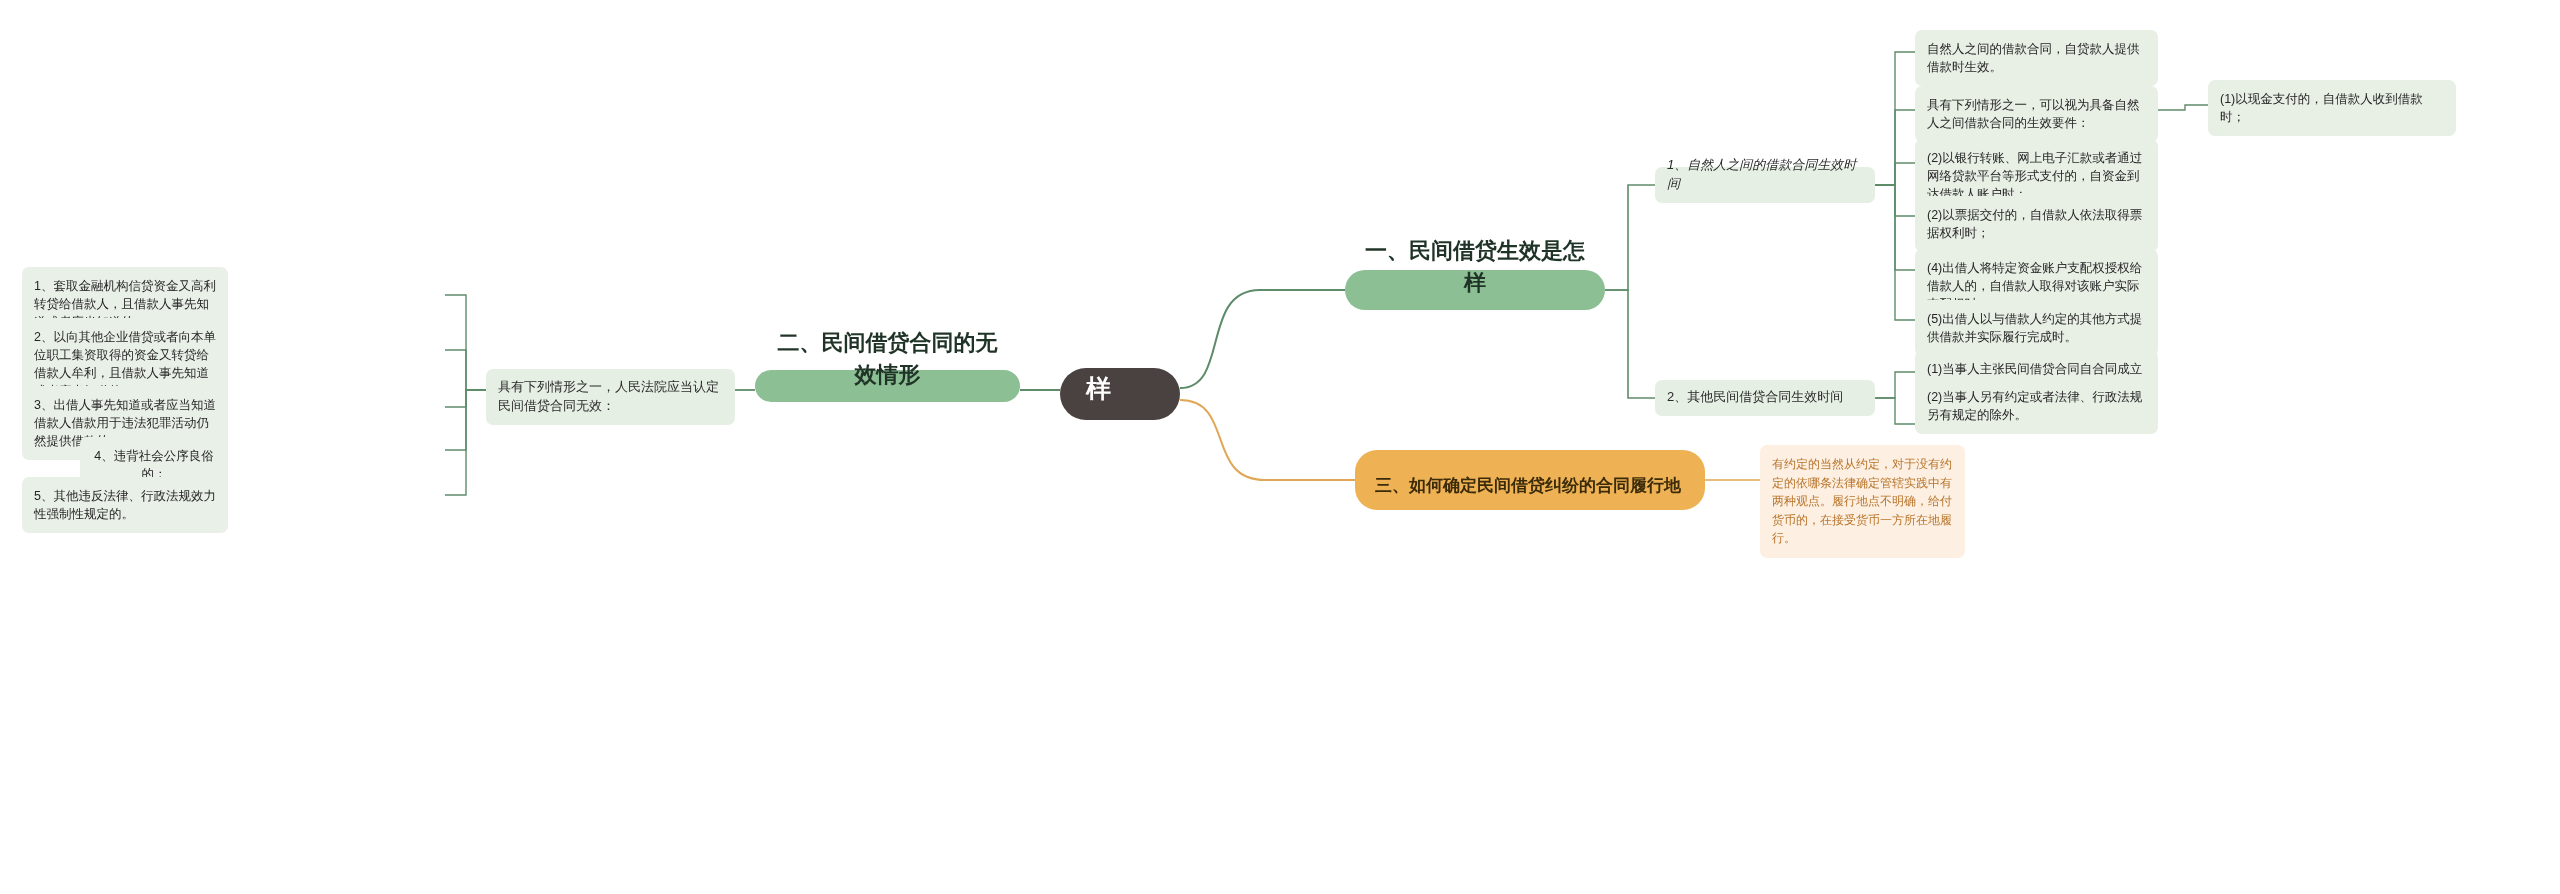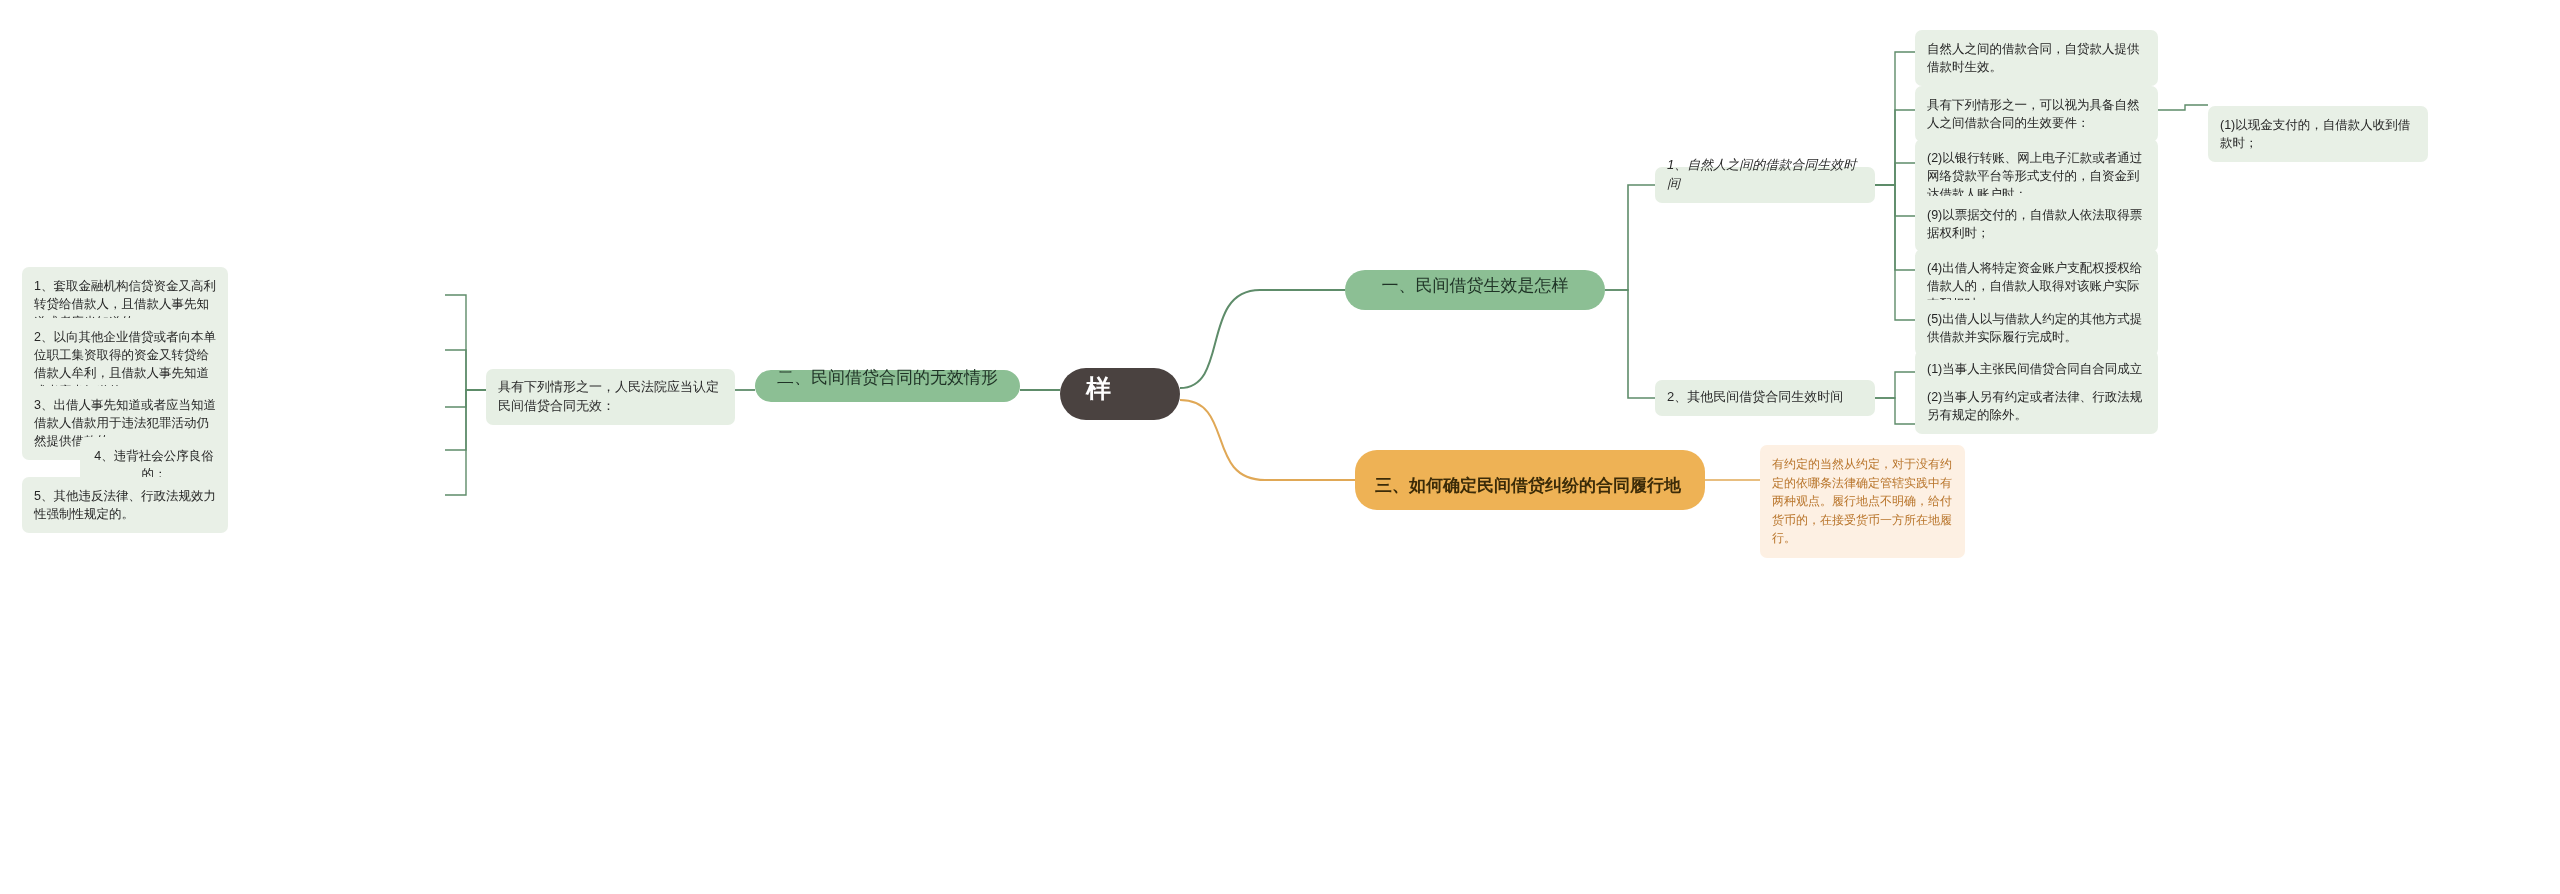"(1)以现金支付的，自借款人收到借款时；" div.node { top: 106px -> 80px; width: 220px -> 248px }
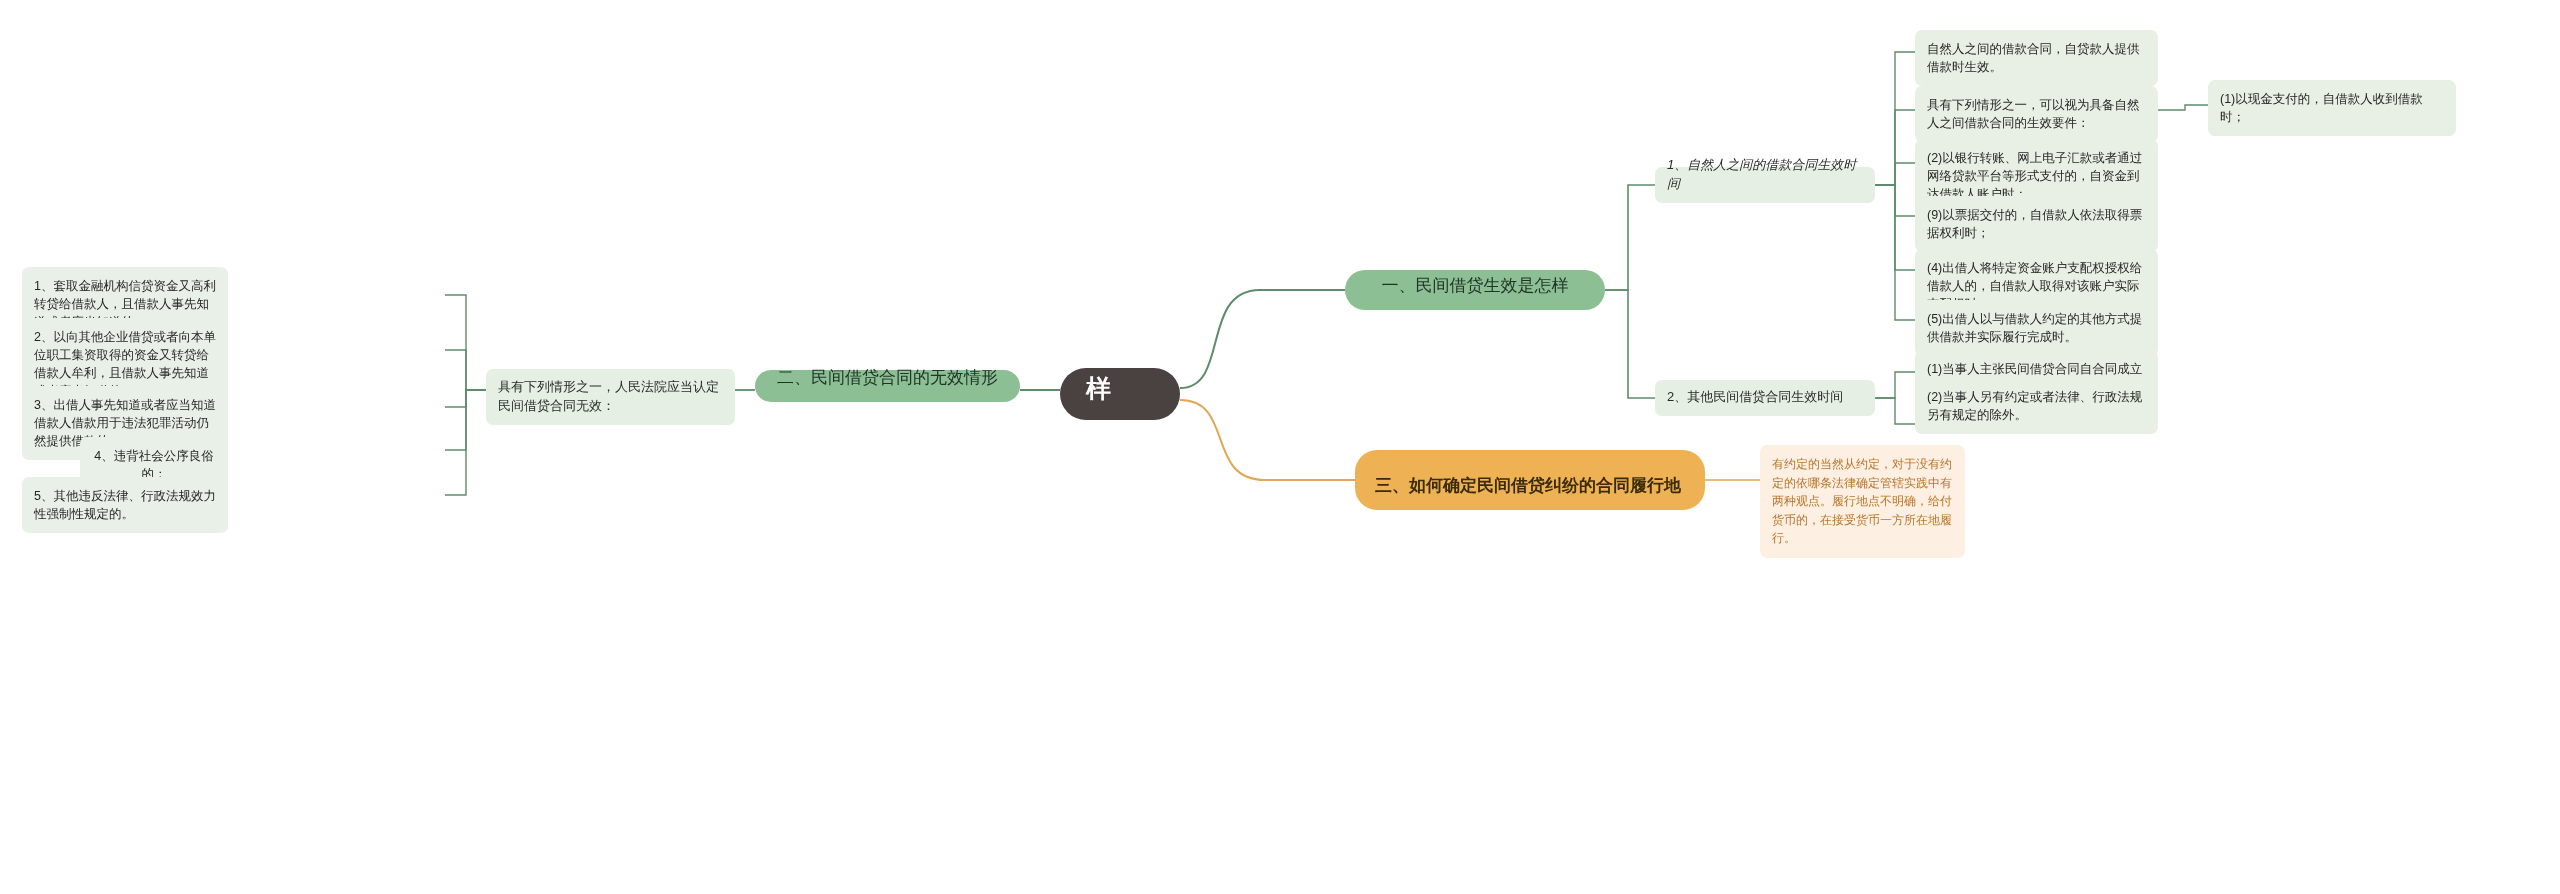"(9)以票据交付的，自借款人依法取得票据权利时；" span { text: 9 -> 2 }
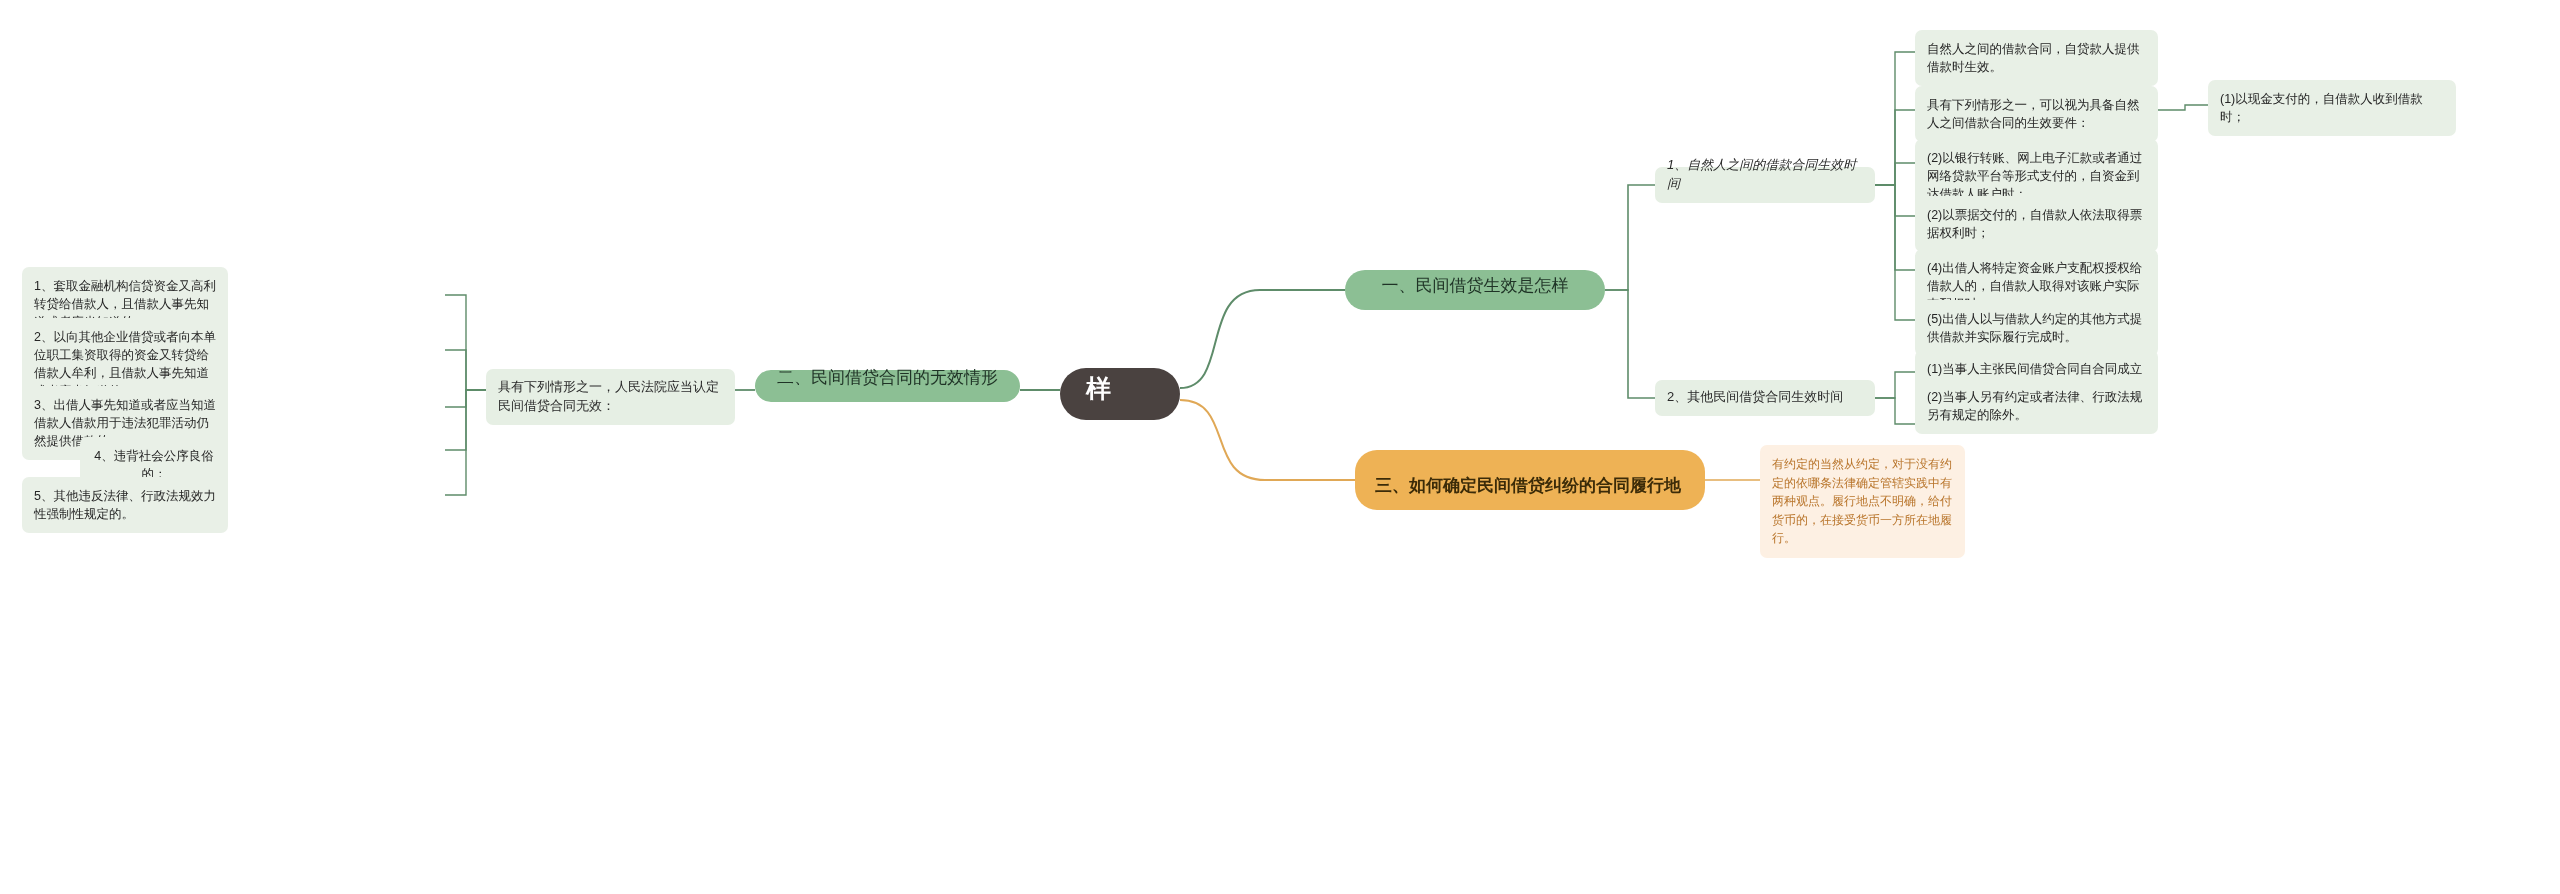"一、民间借贷生效是怎样" .branch-green { font-size: 17px -> 22px; font-weight: 400 -> 700 }
